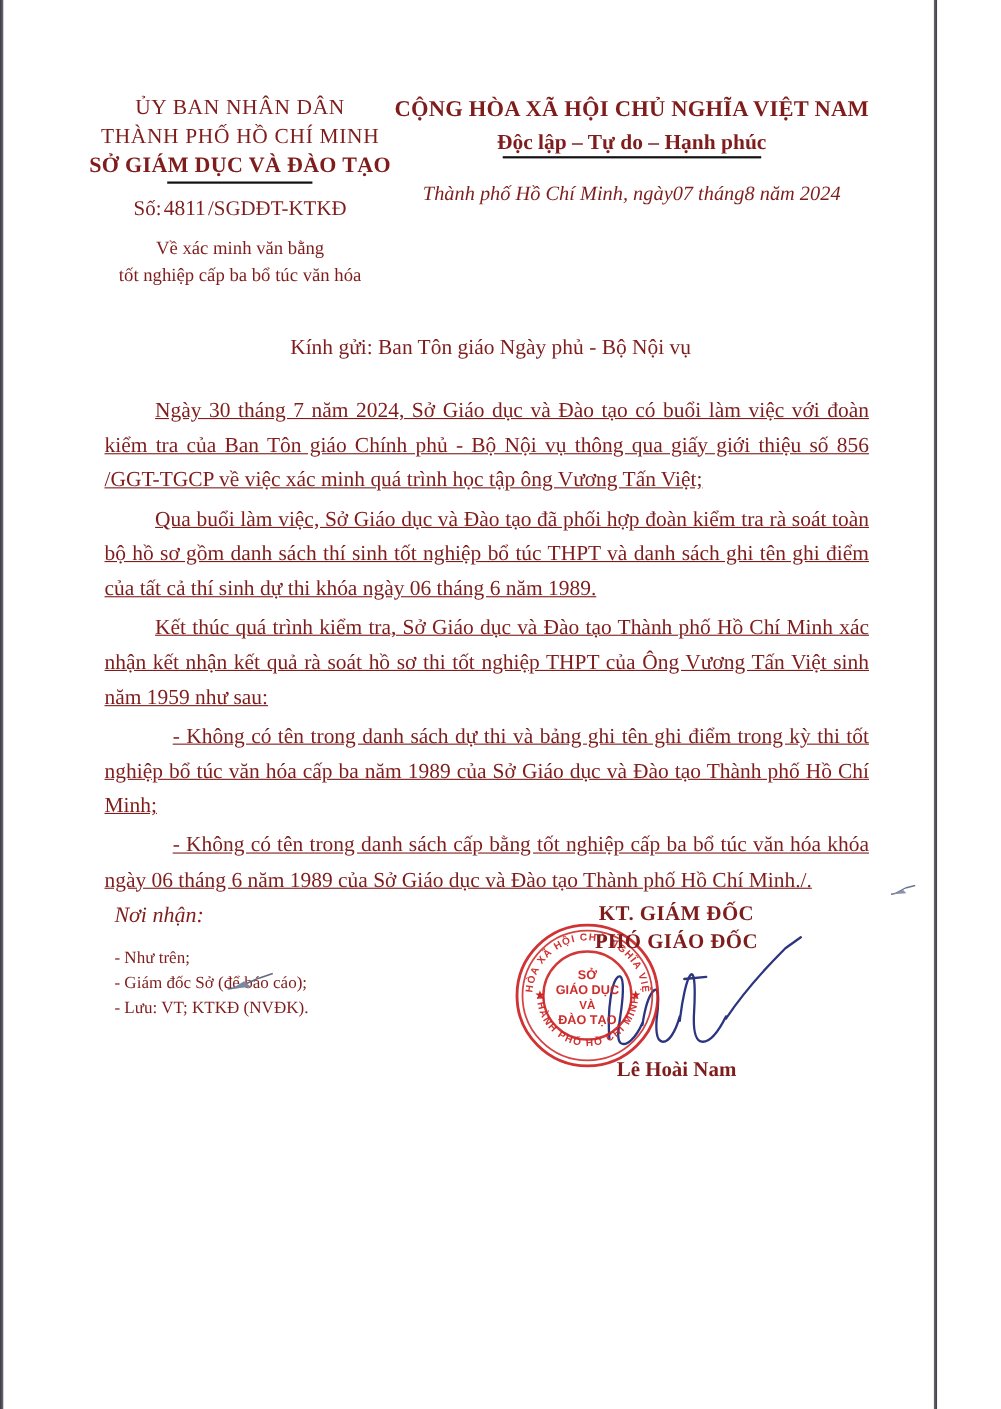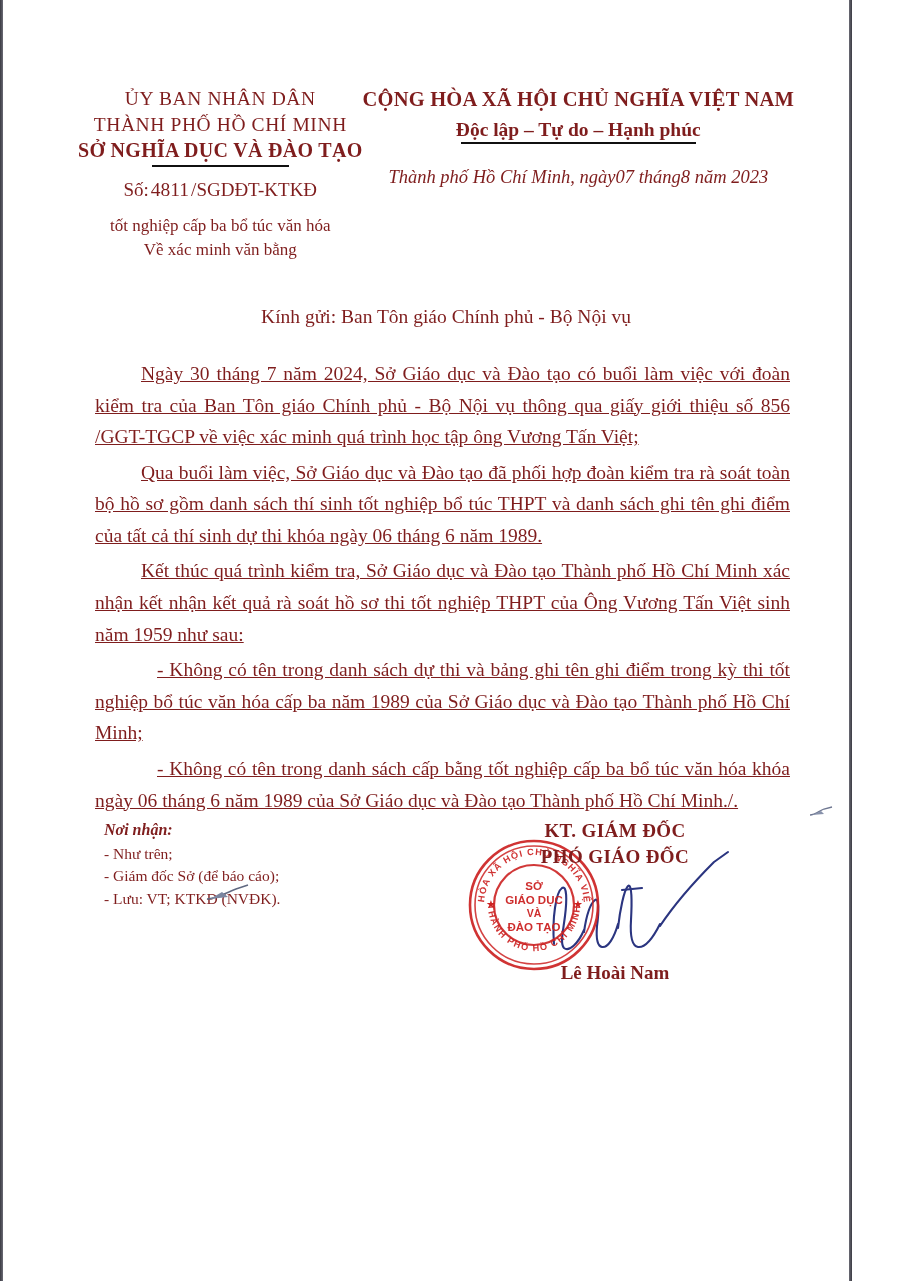"SỞ NGHĨA DỤC VÀ ĐÀO" span { text: NGHĨA -> GIÁM }
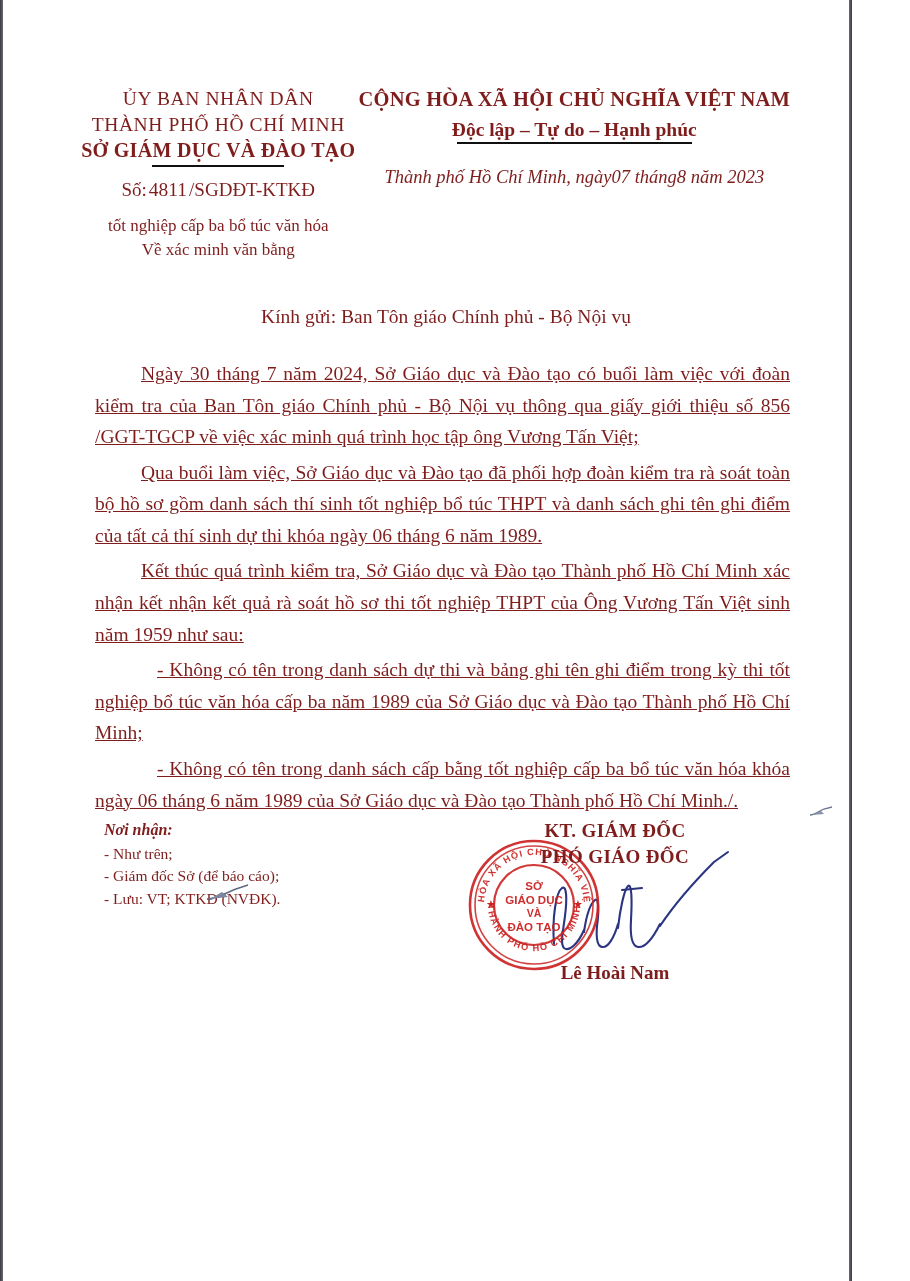"Thành phố Hồ Chí Minh," div.place-date { text: 2023 -> 2024 }
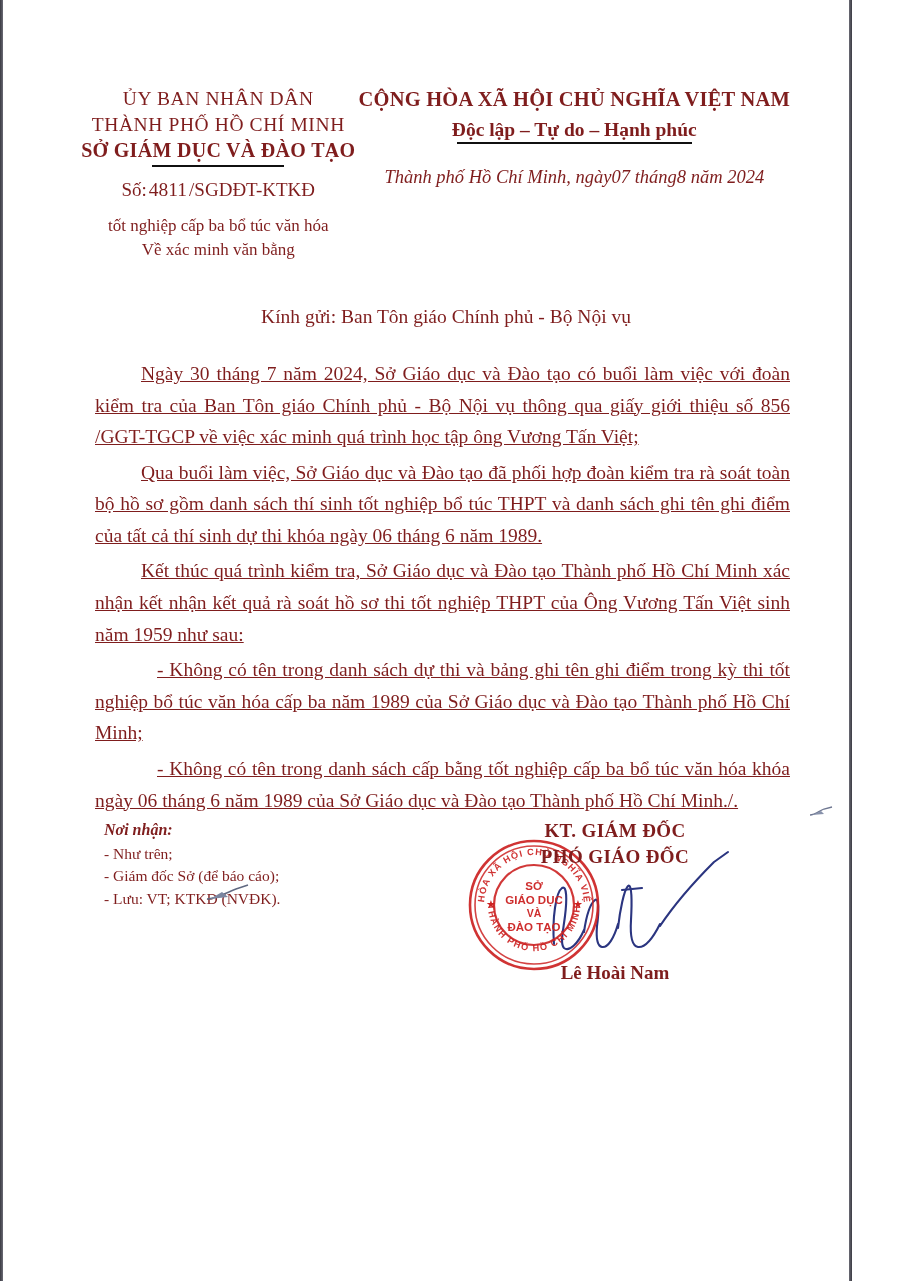"tốt nghiệp cấp ba bổ" div { order: before "Về xác minh văn bằng" -> after "Về xác minh văn bằng" }
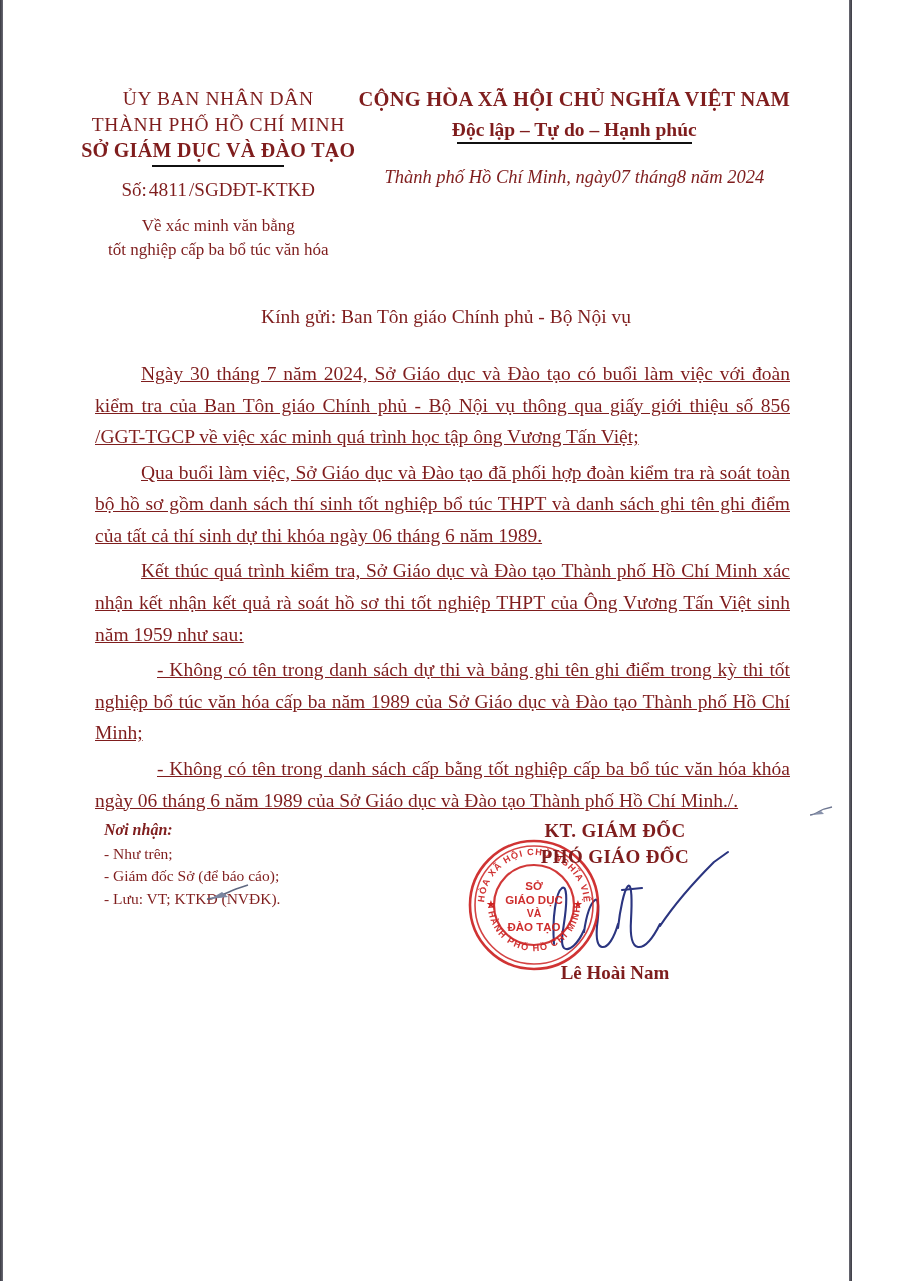"Kính gửi: Ban Tôn giáo" div.recipient { text: Chính -> Ngày }
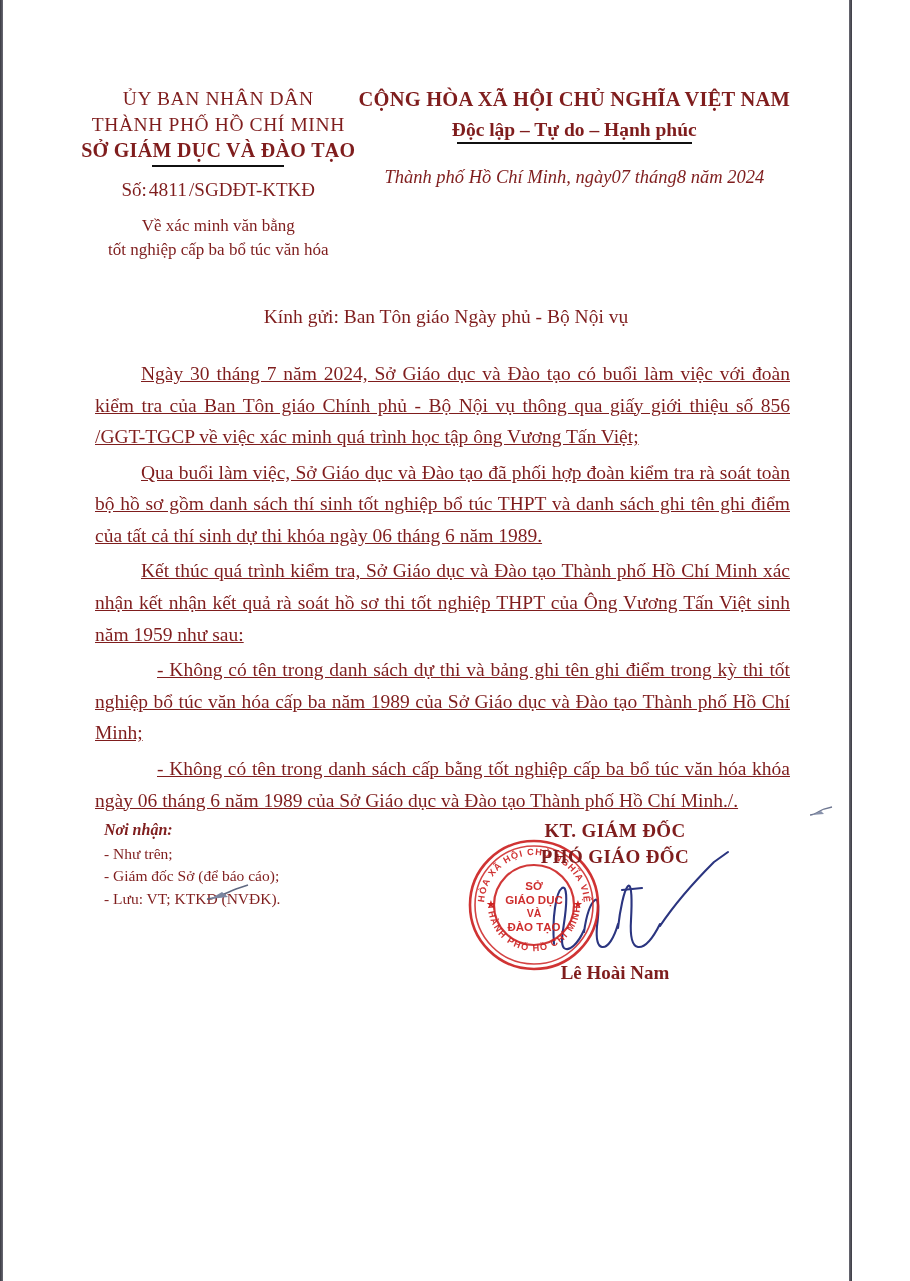"Nơi nhận:" .recipients-title { font-size: 16px -> 20px; font-weight: bold -> normal; margin-bottom: 1px -> 13px }
